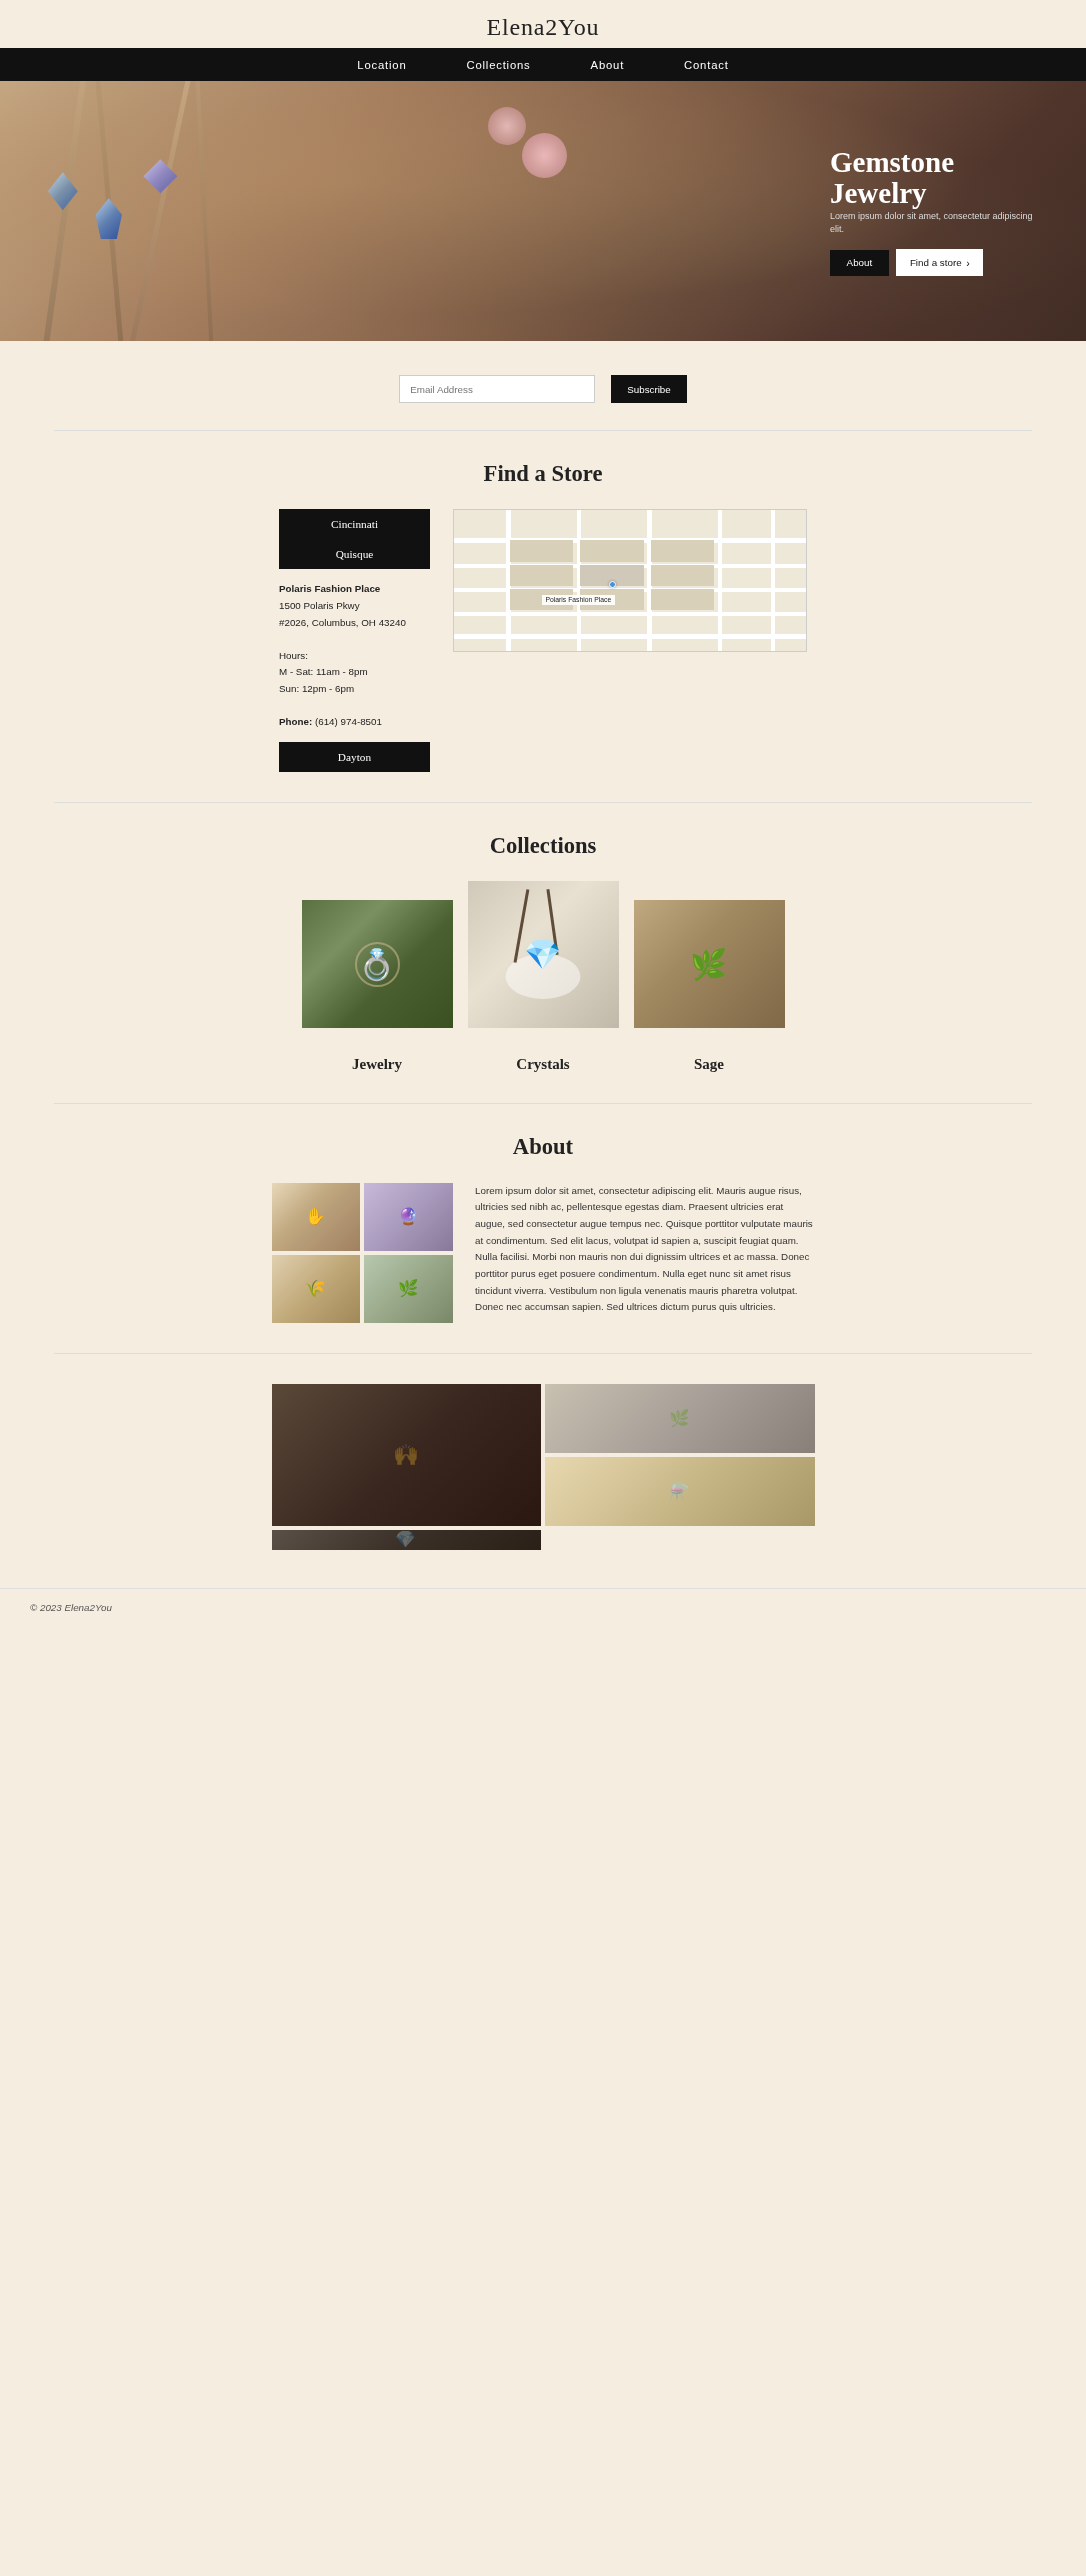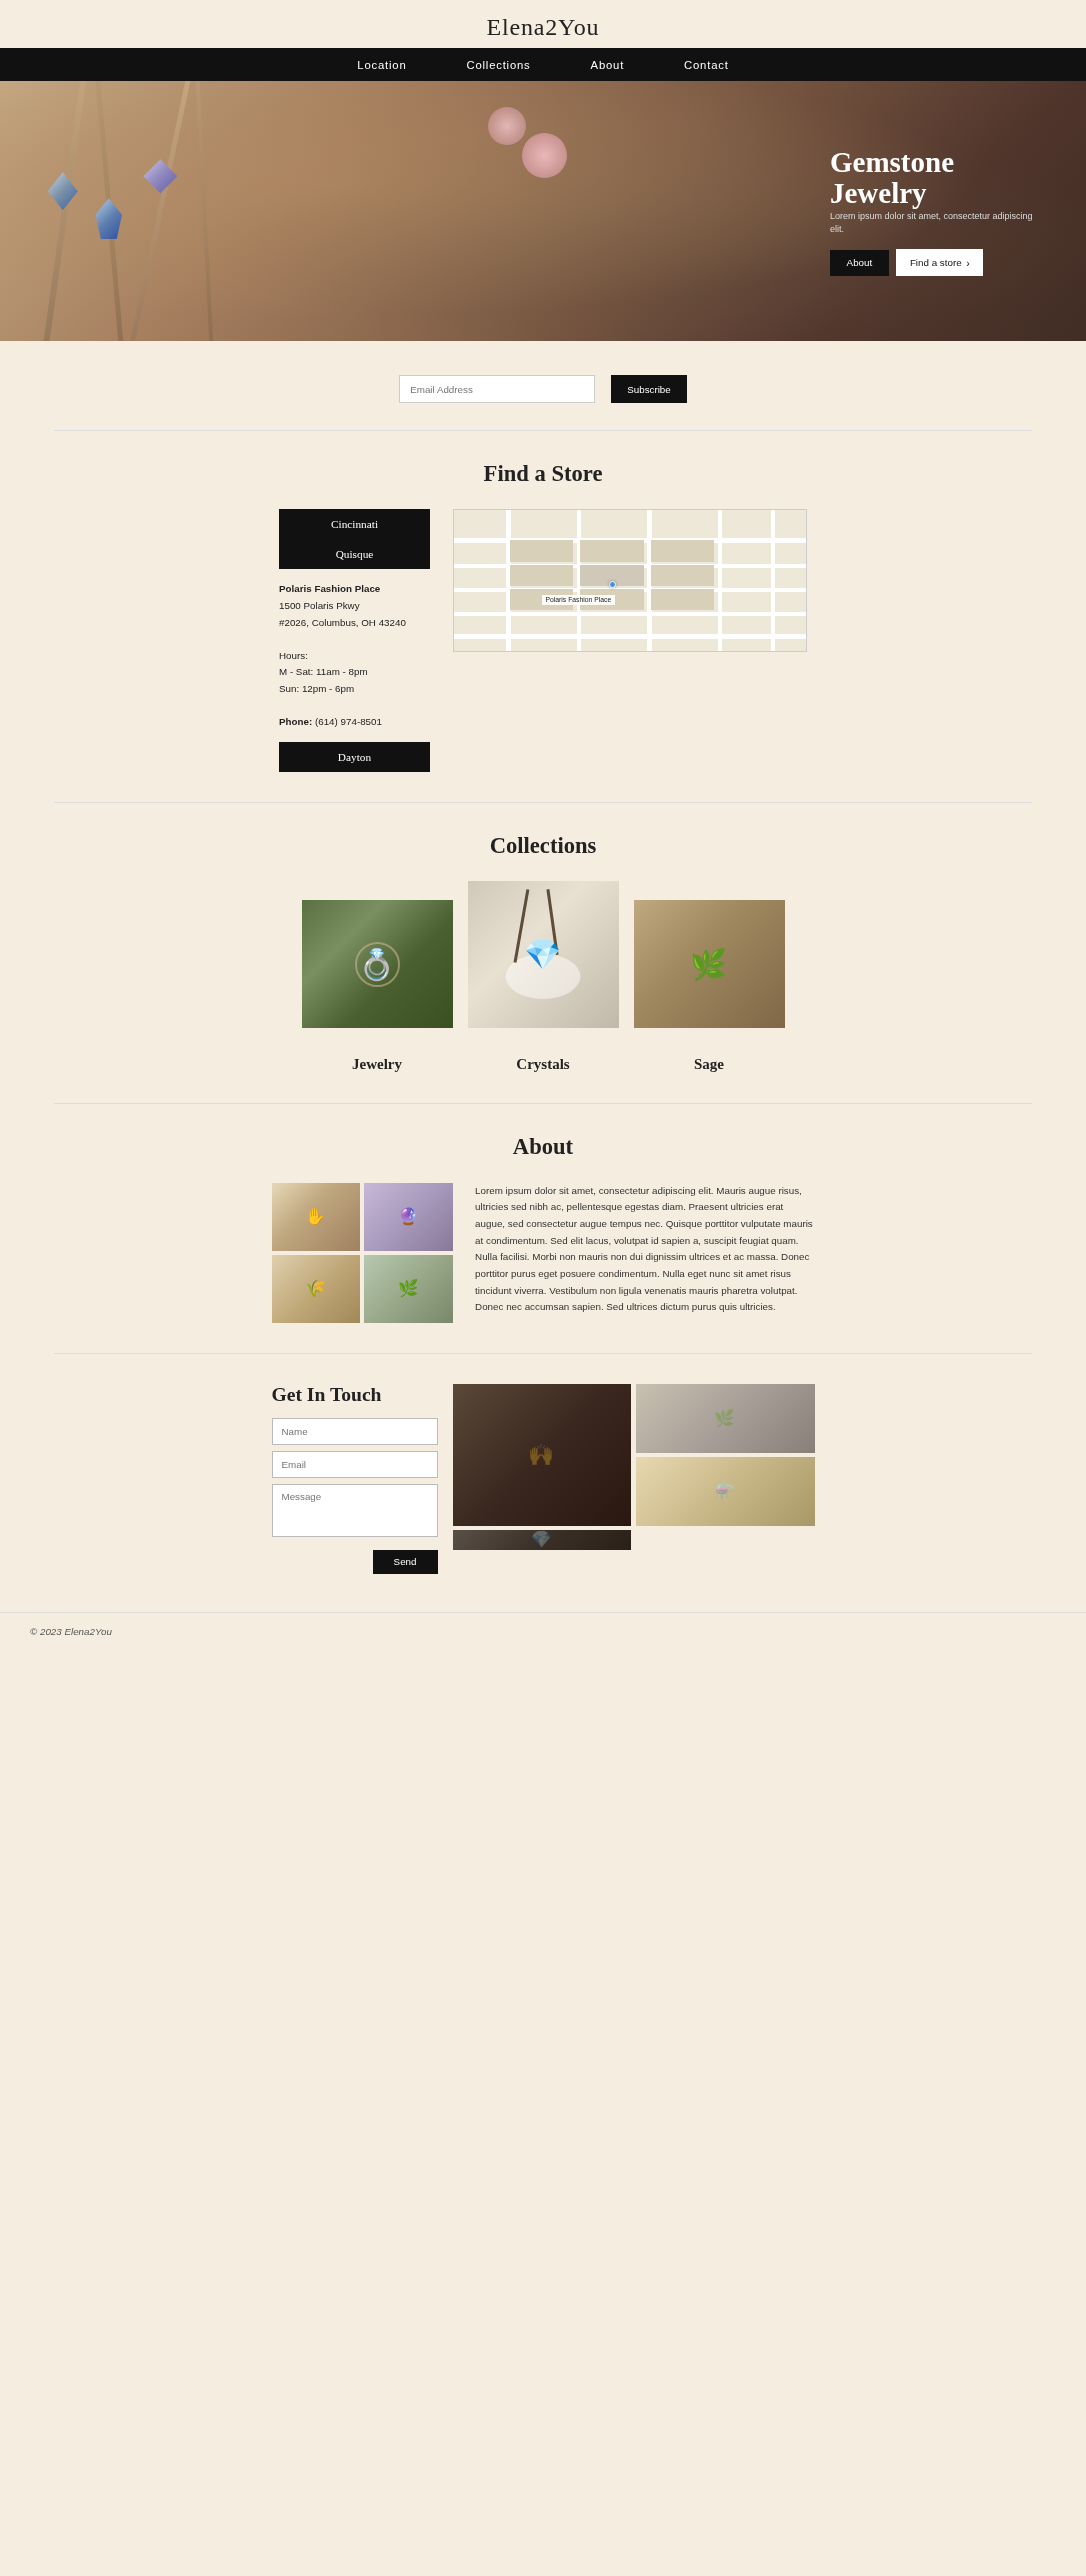"Get In Touch" div.contact-form-area { html: <div> <h2>Get In Touch</h2> <input> <input> <textarea></textarea> <div> <button>Send</button> </div> </div> -> none }
